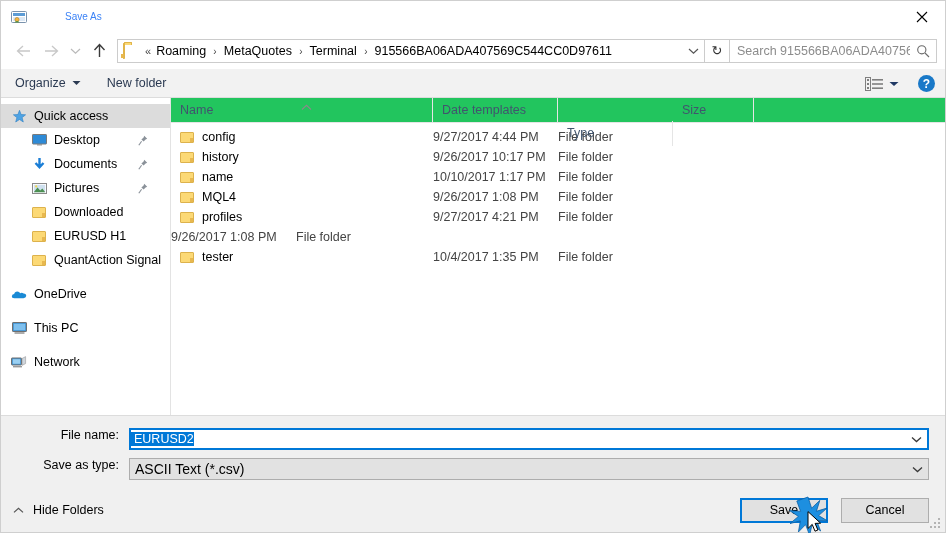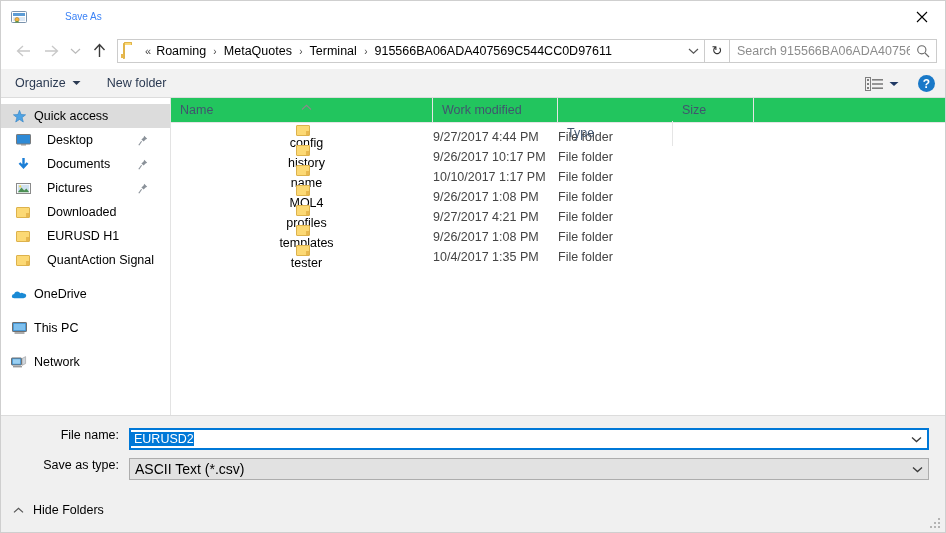"Work modified" div.ch { text: Work modified -> Date templates }
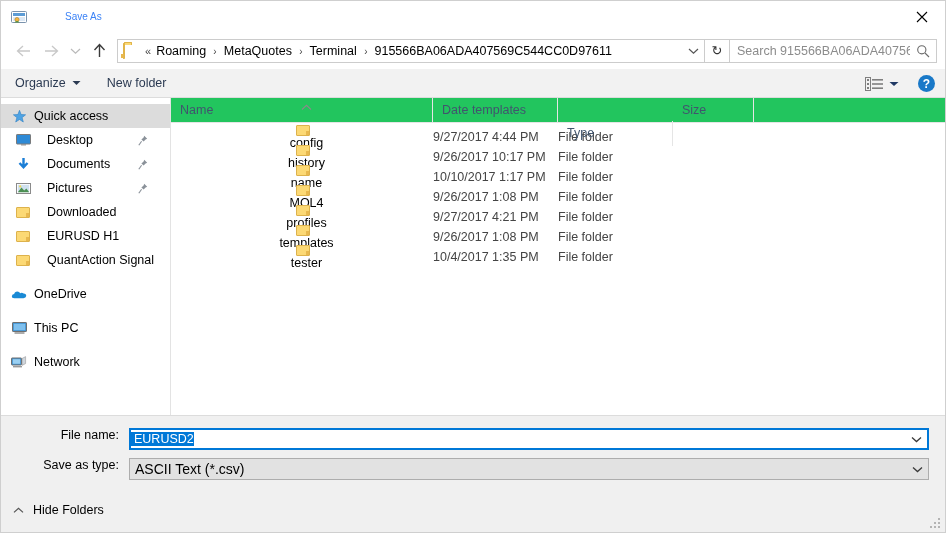"Desktop" .nav-row.indent { gap: 9px -> none; padding-left: 14px -> 30px }
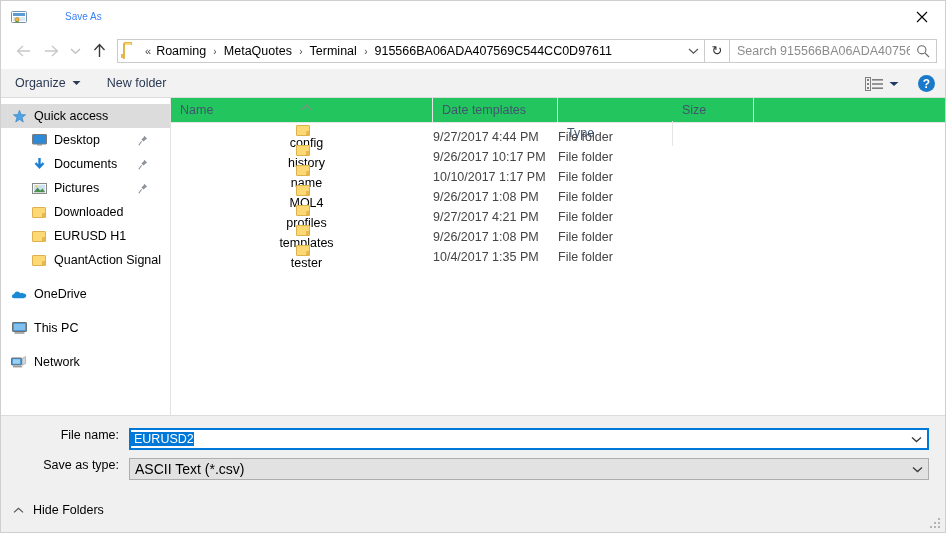"config" .fc.c-name { flex-direction: column -> none }
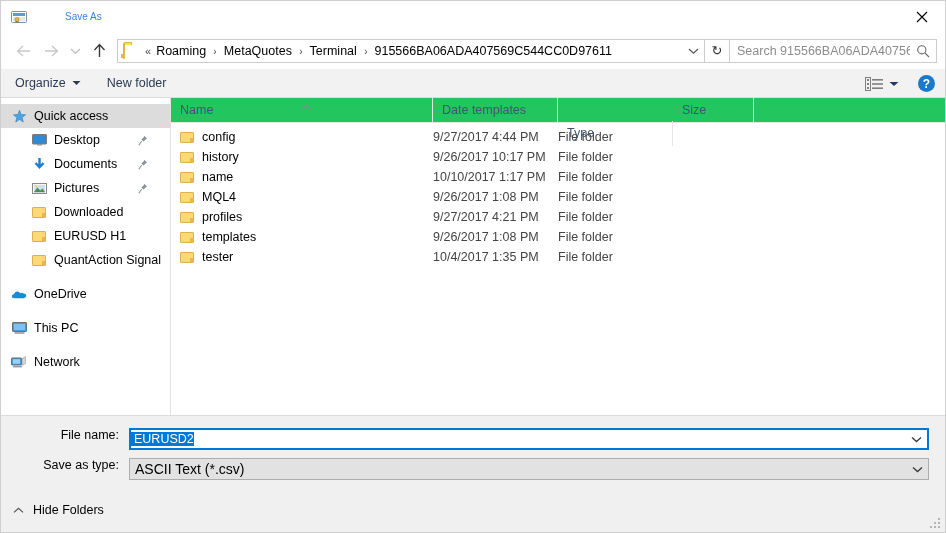"templates" div.fc { html: <div> <span></span> <span>templates</span> </div> -> none }
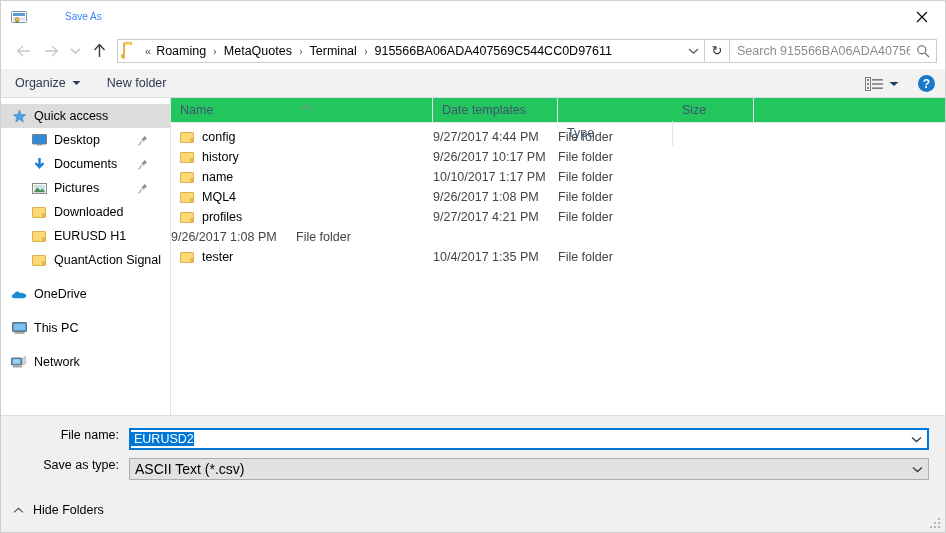"Save" div.btn-group { html: none -> <div> <div> <span>Save</span> </div> <div> <span>Cancel</span> </div> <span> <svg> <path></path> </svg> </span> <span> <svg> <path></path> </svg> </span> </div> }
